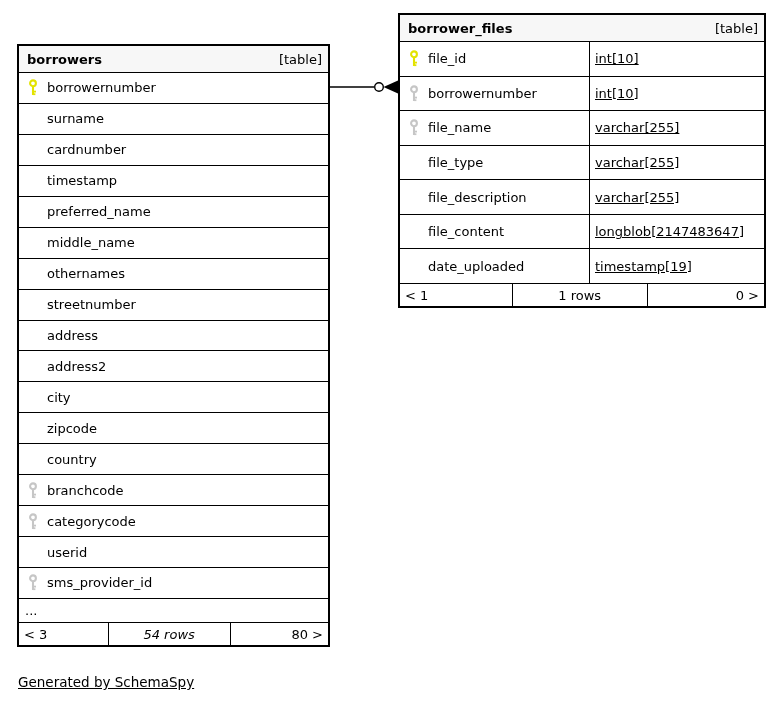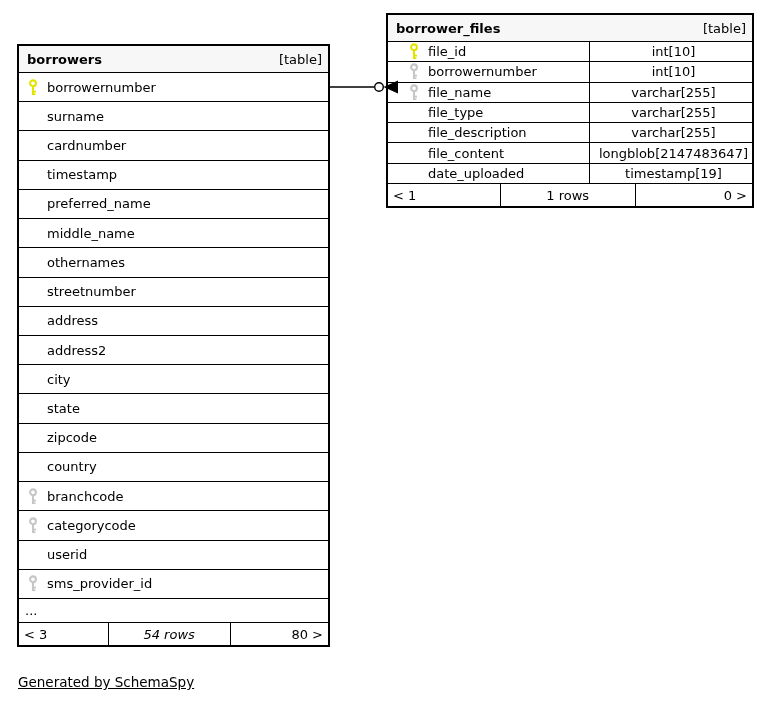"borrower_files" .tbl-files { height: 195px -> 295px; left: 386px -> 398px; text-align: center -> none }
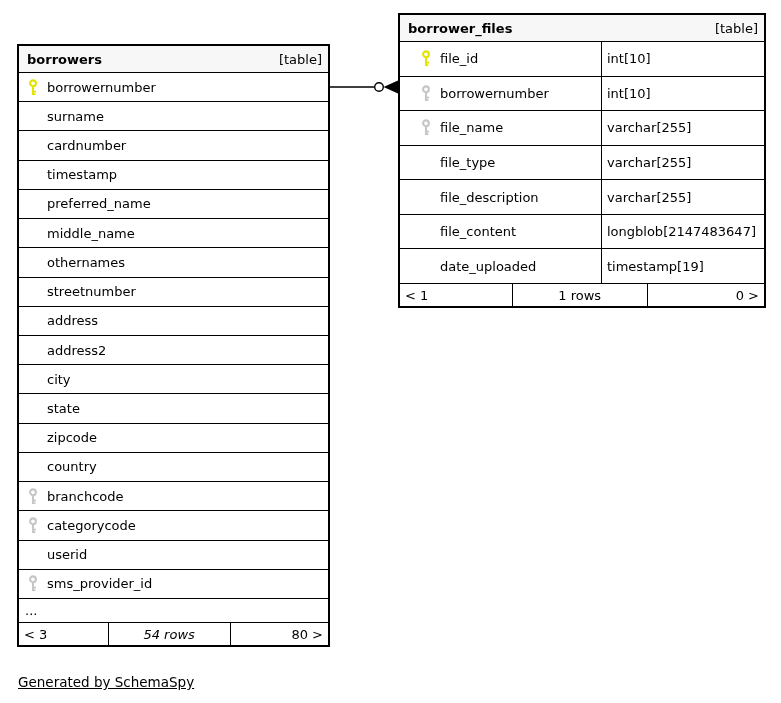"file_id" .frow { padding-left: 12px -> 0 }
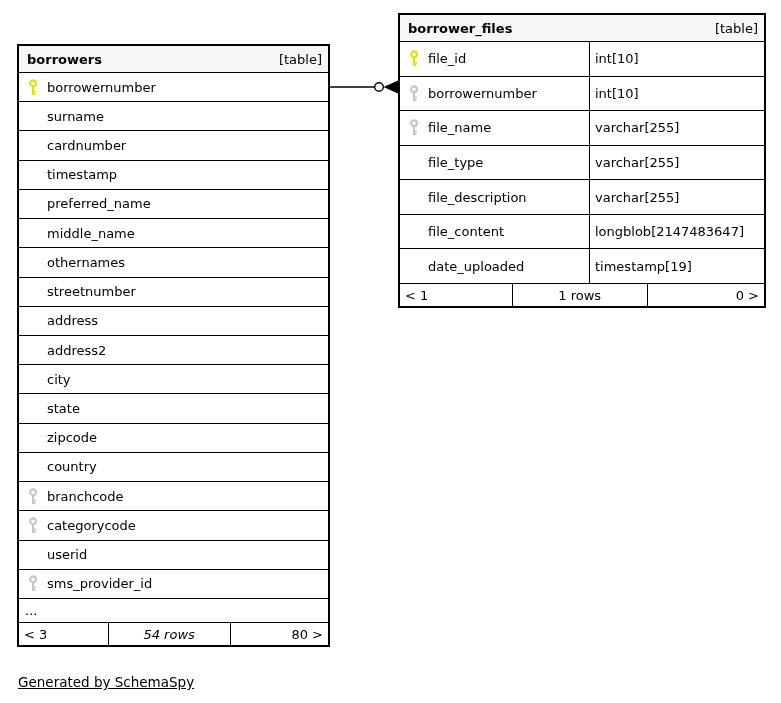"int[10]" .typecell { text-decoration: none -> underline }
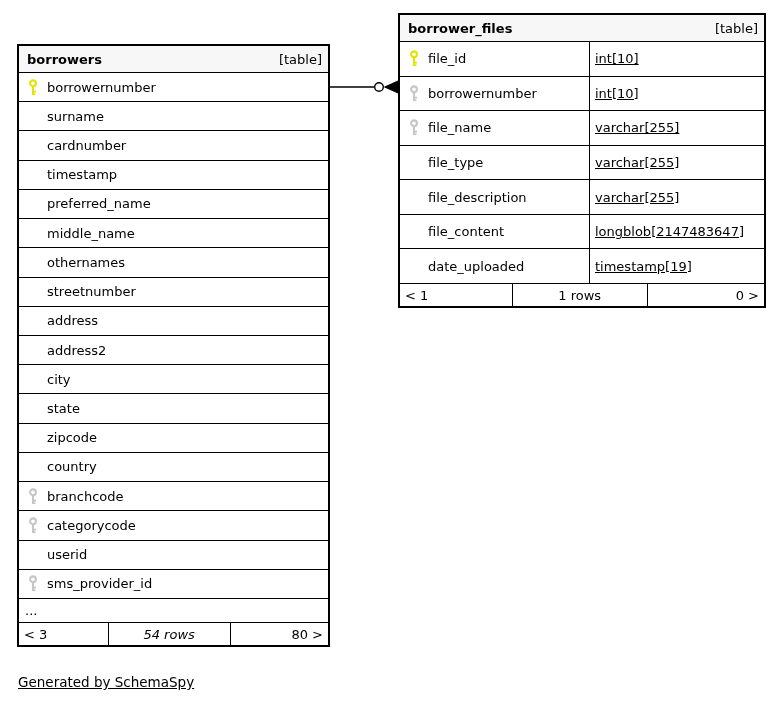"state" div.row { html: <div> <span></span> <span>state</span> </div> -> none }
